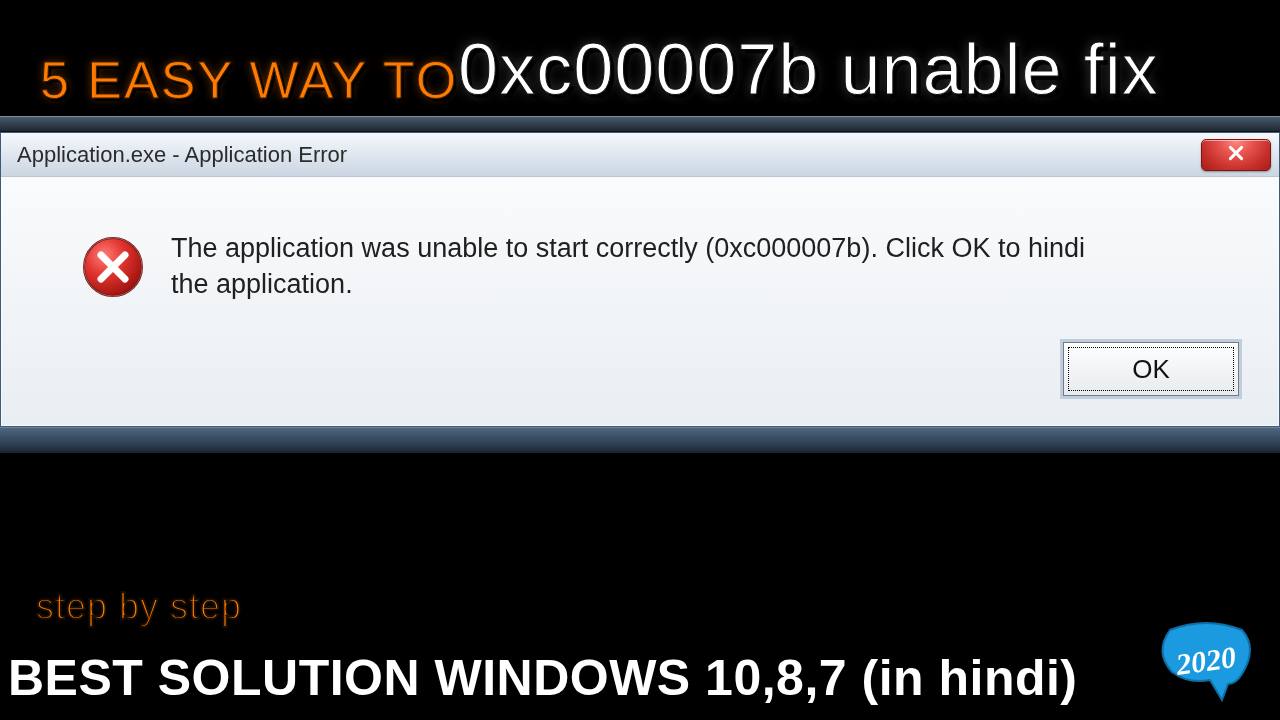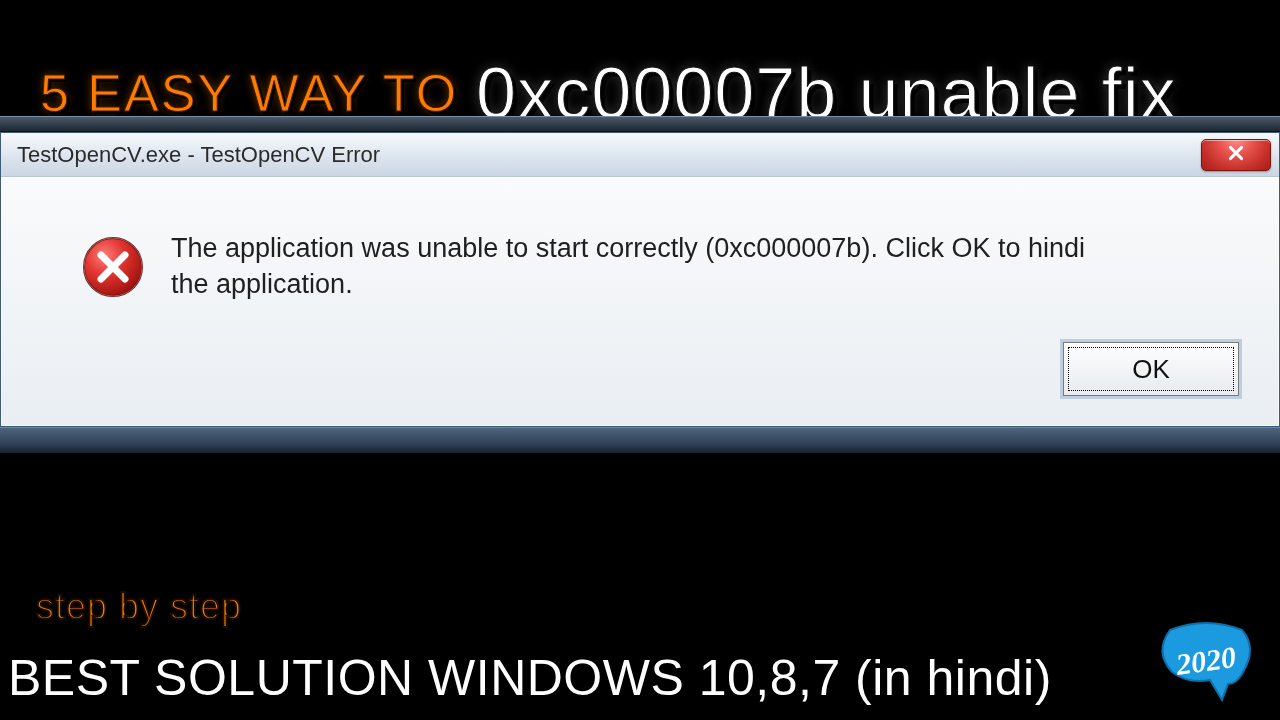"5 EASY WAY TO" .headline { align-items: center -> flex-end; gap: 18px -> none; margin-top: 24px -> none }
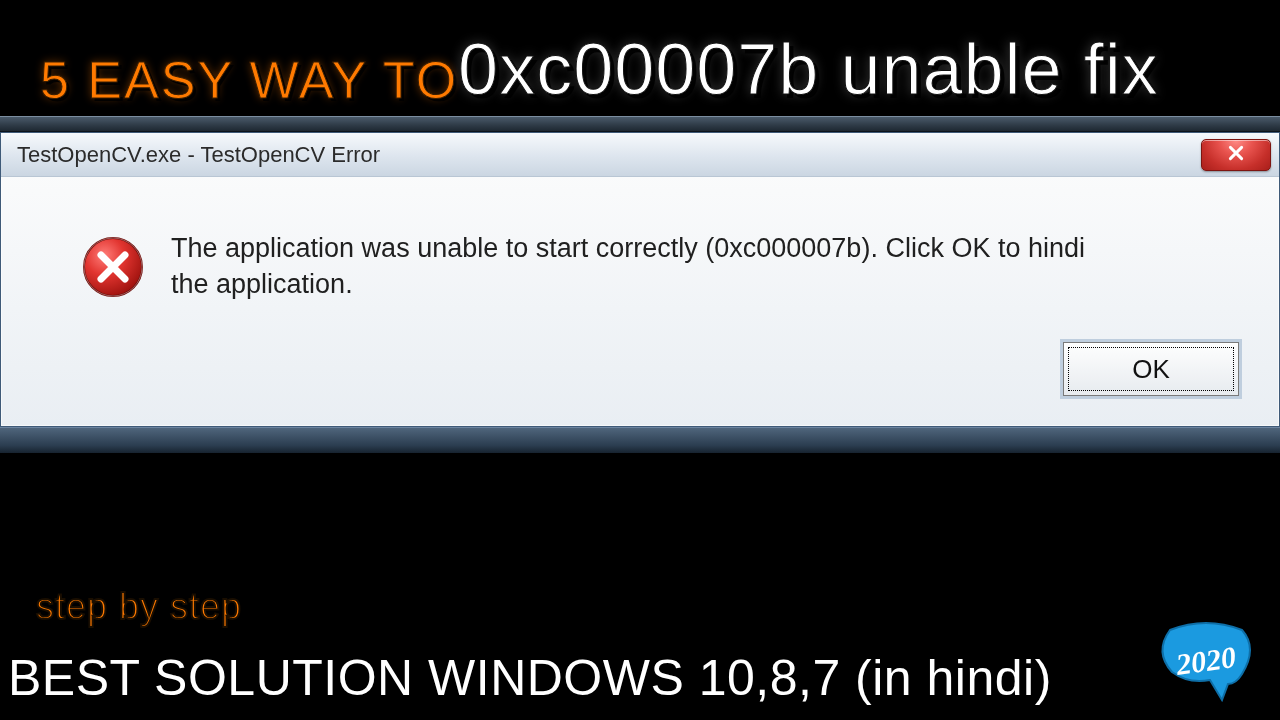"TestOpenCV.exe - TestOpenCV Error" span.title { text: TestOpenCV.exe - TestOpenCV -> Application.exe - Application }
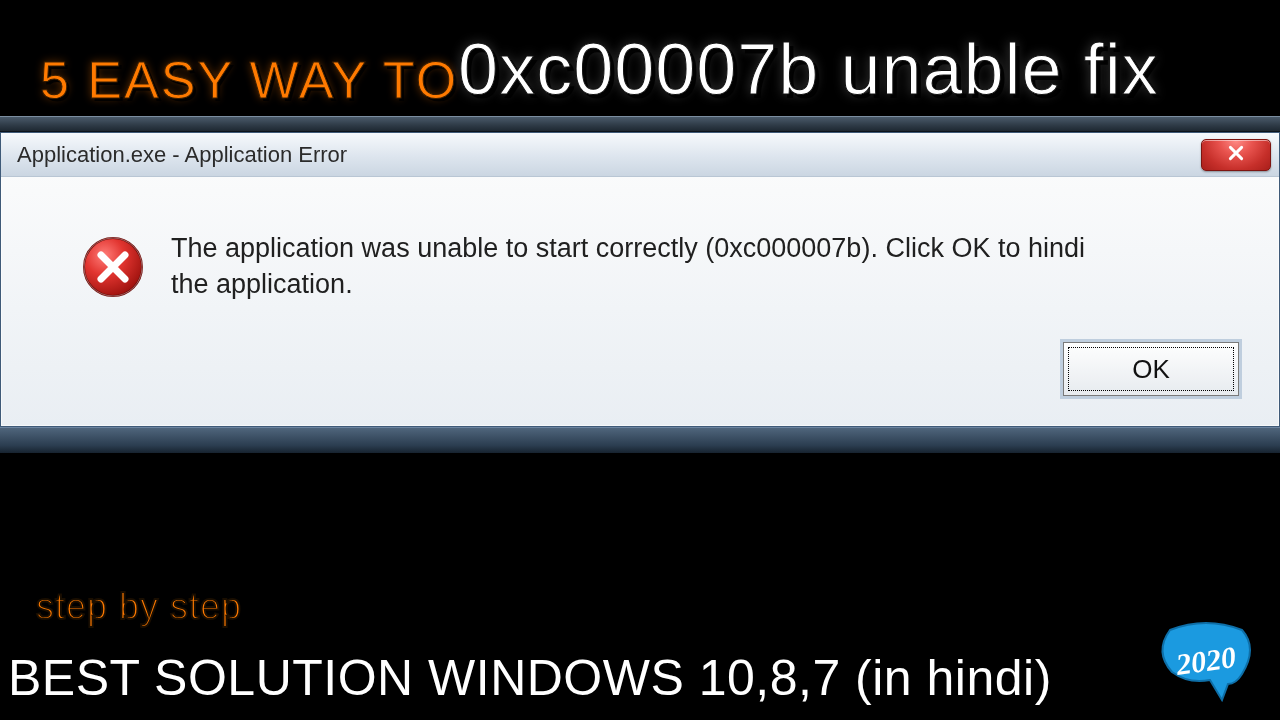"BEST SOLUTION WINDOWS 10,8,7 (in" .footer-text { font-weight: 400 -> 700 }
